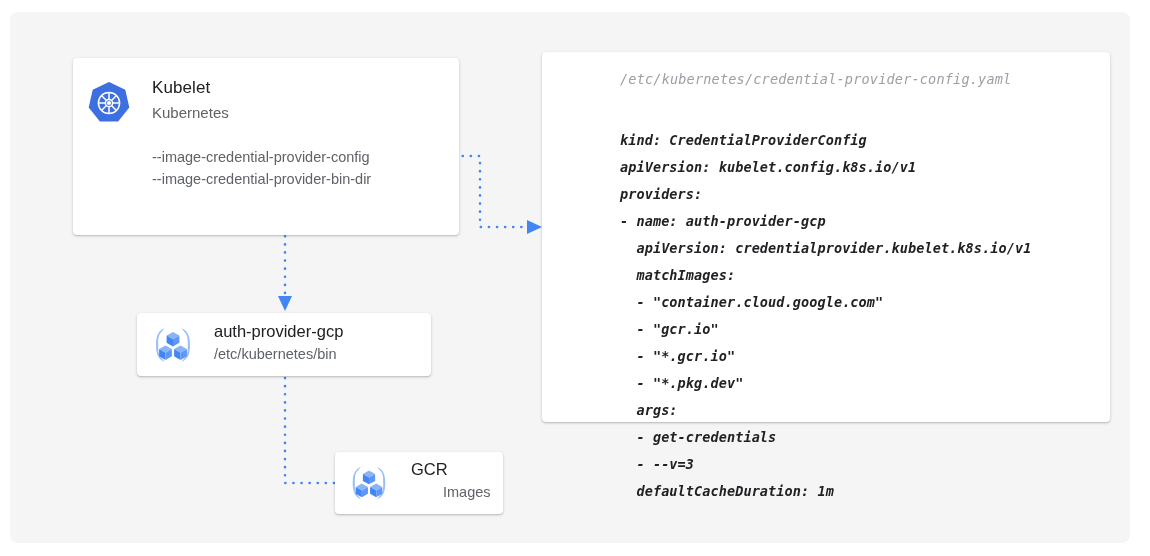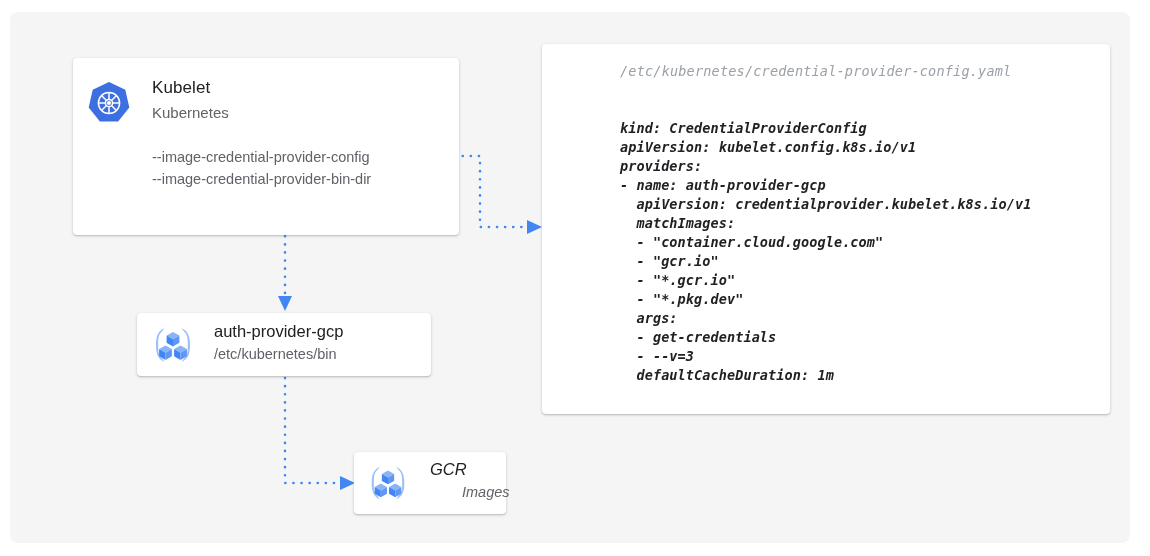"/etc/kubernetes/credential-provider-conf" #yaml-card { top: 44px -> 52px }
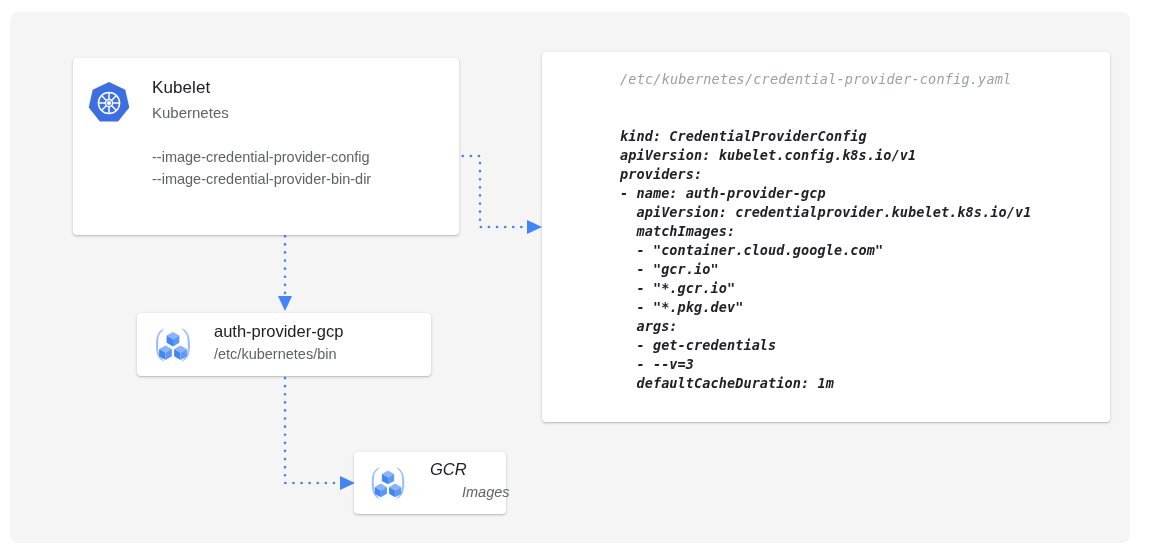"kind: CredentialProviderConfig" #yaml-body { line-height: 19px -> 27px }
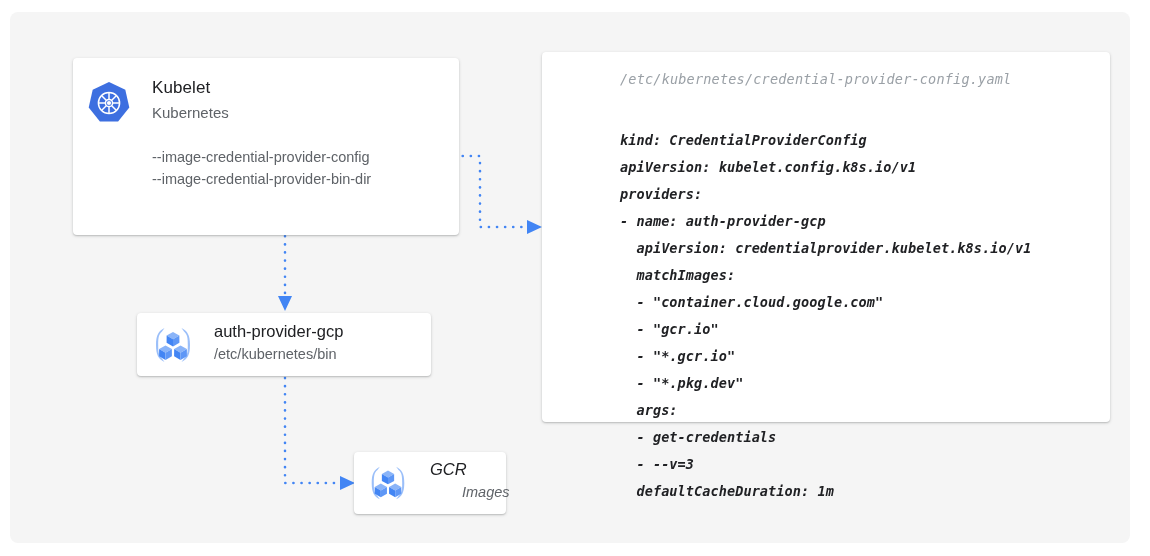"GCR" #gcr-card { font-style: italic -> none; left: 354px -> 335px; width: 152px -> 168px }
